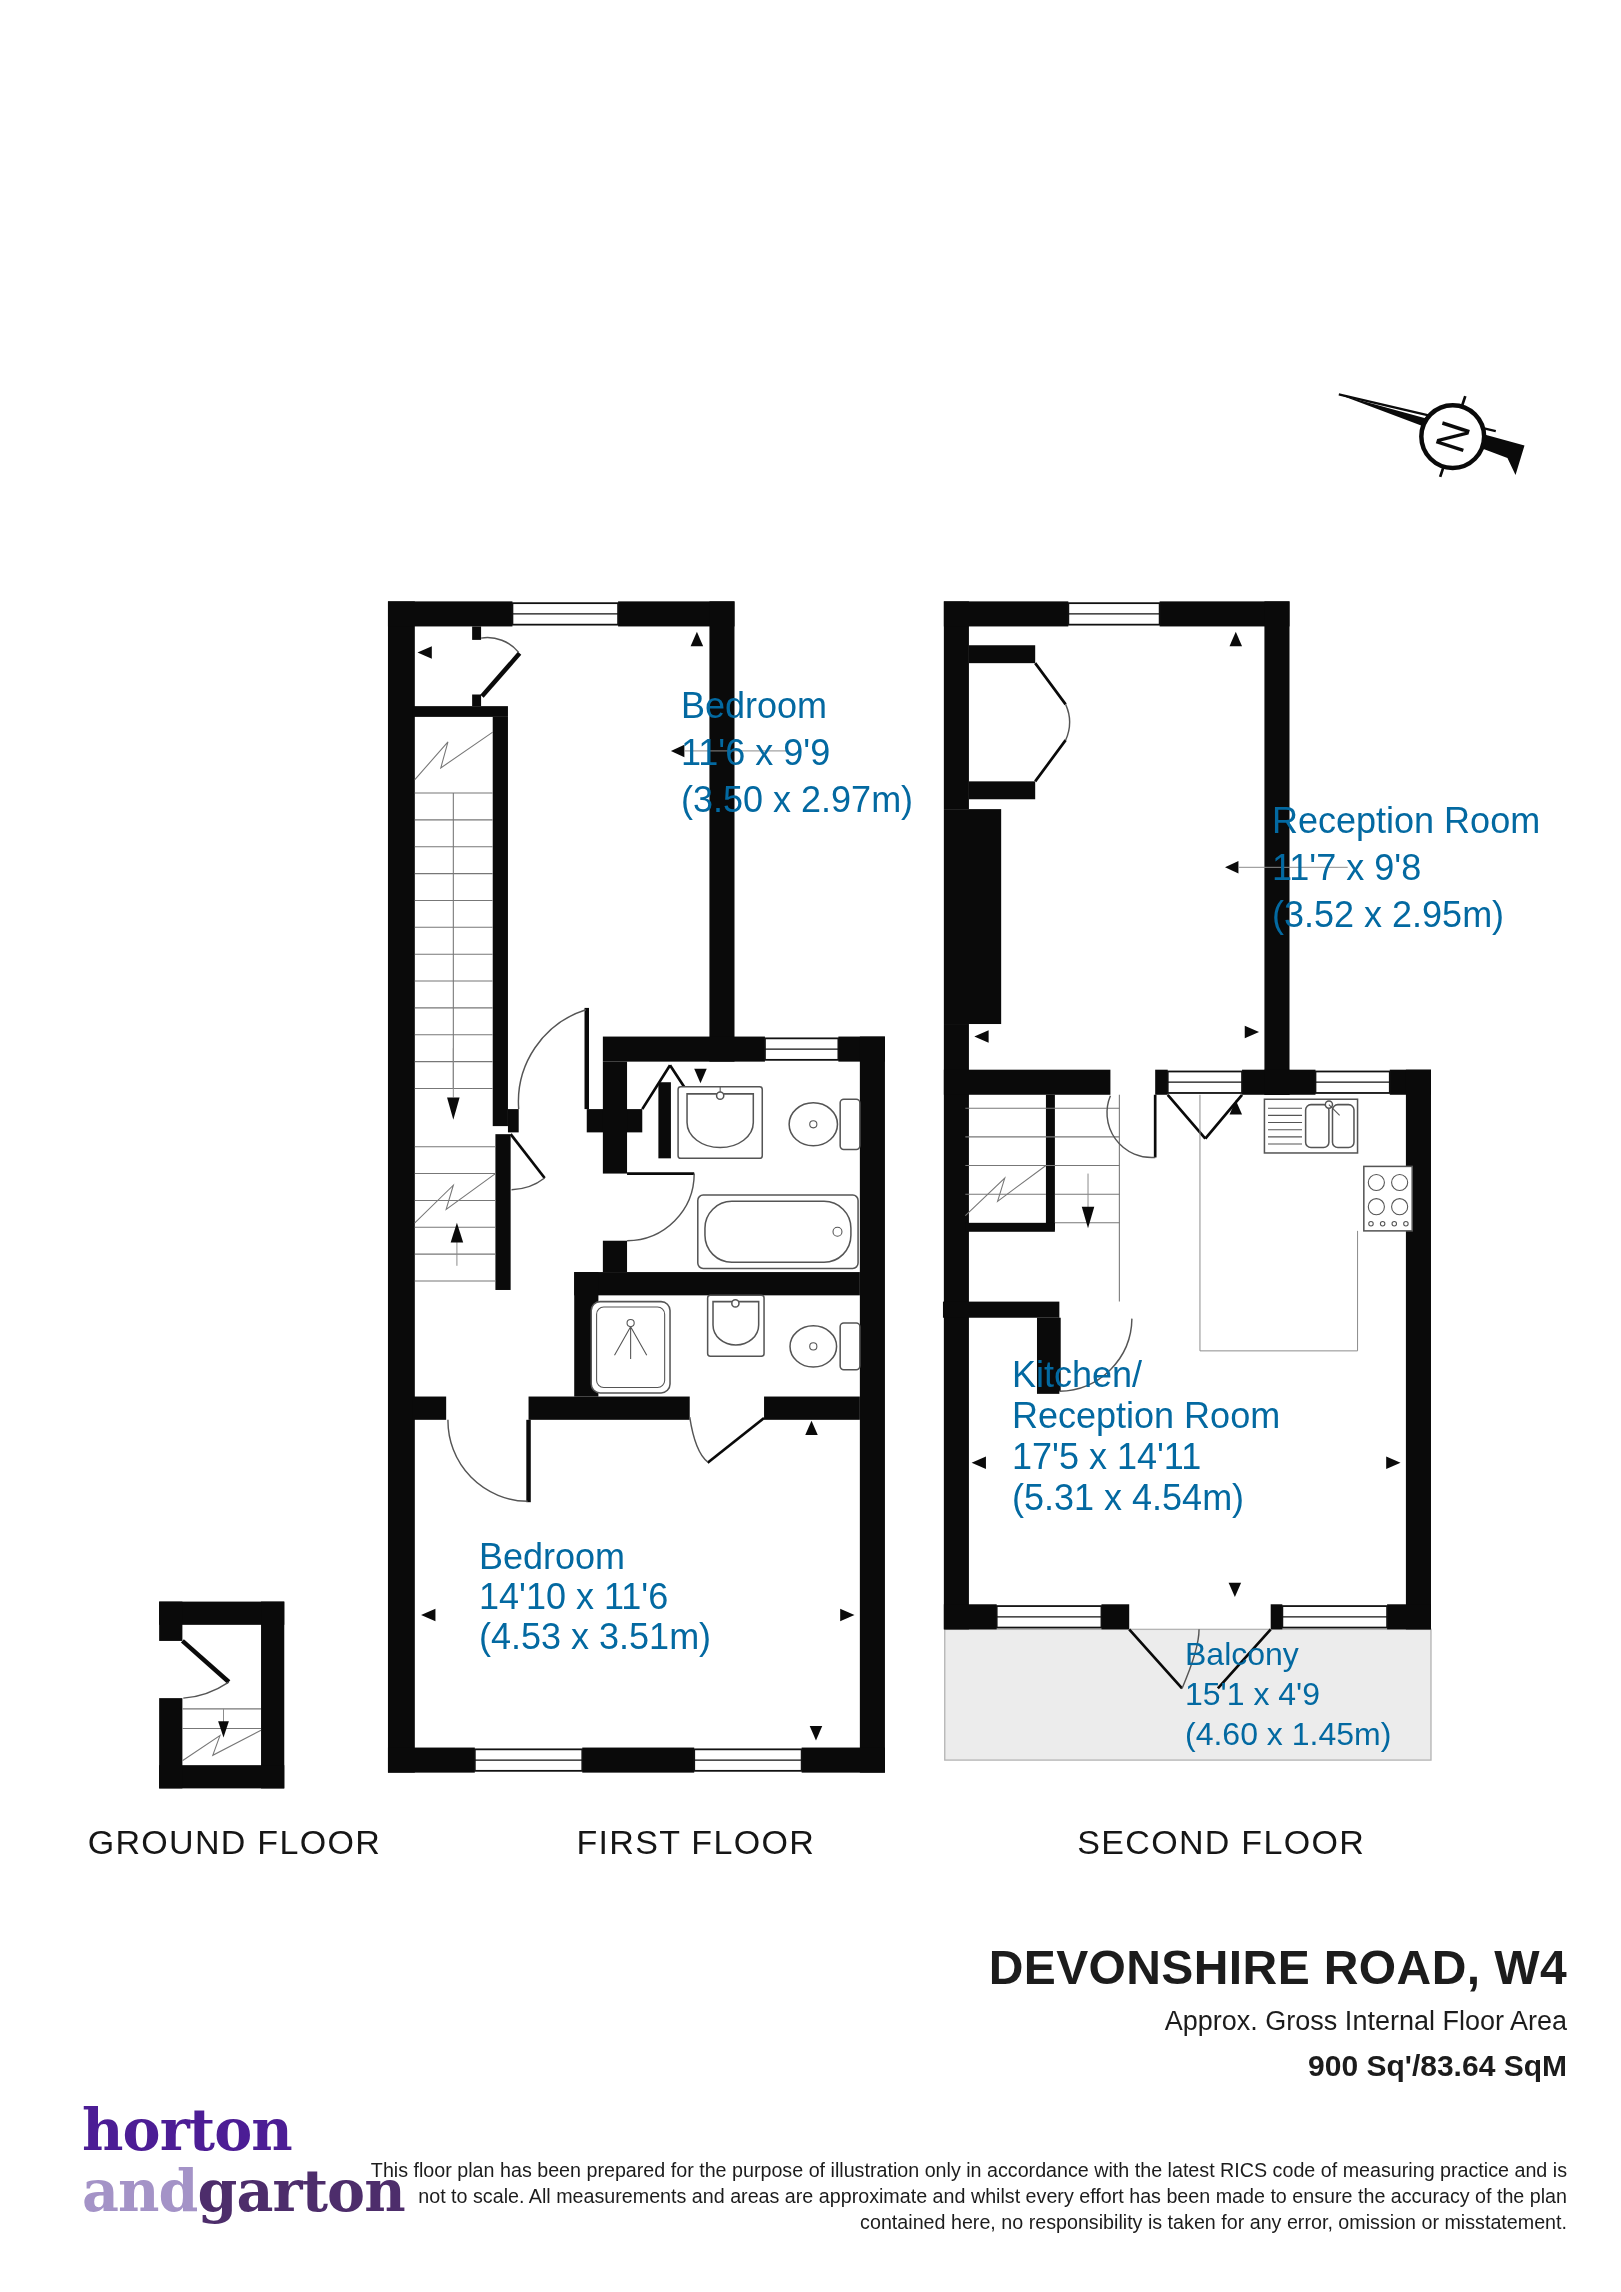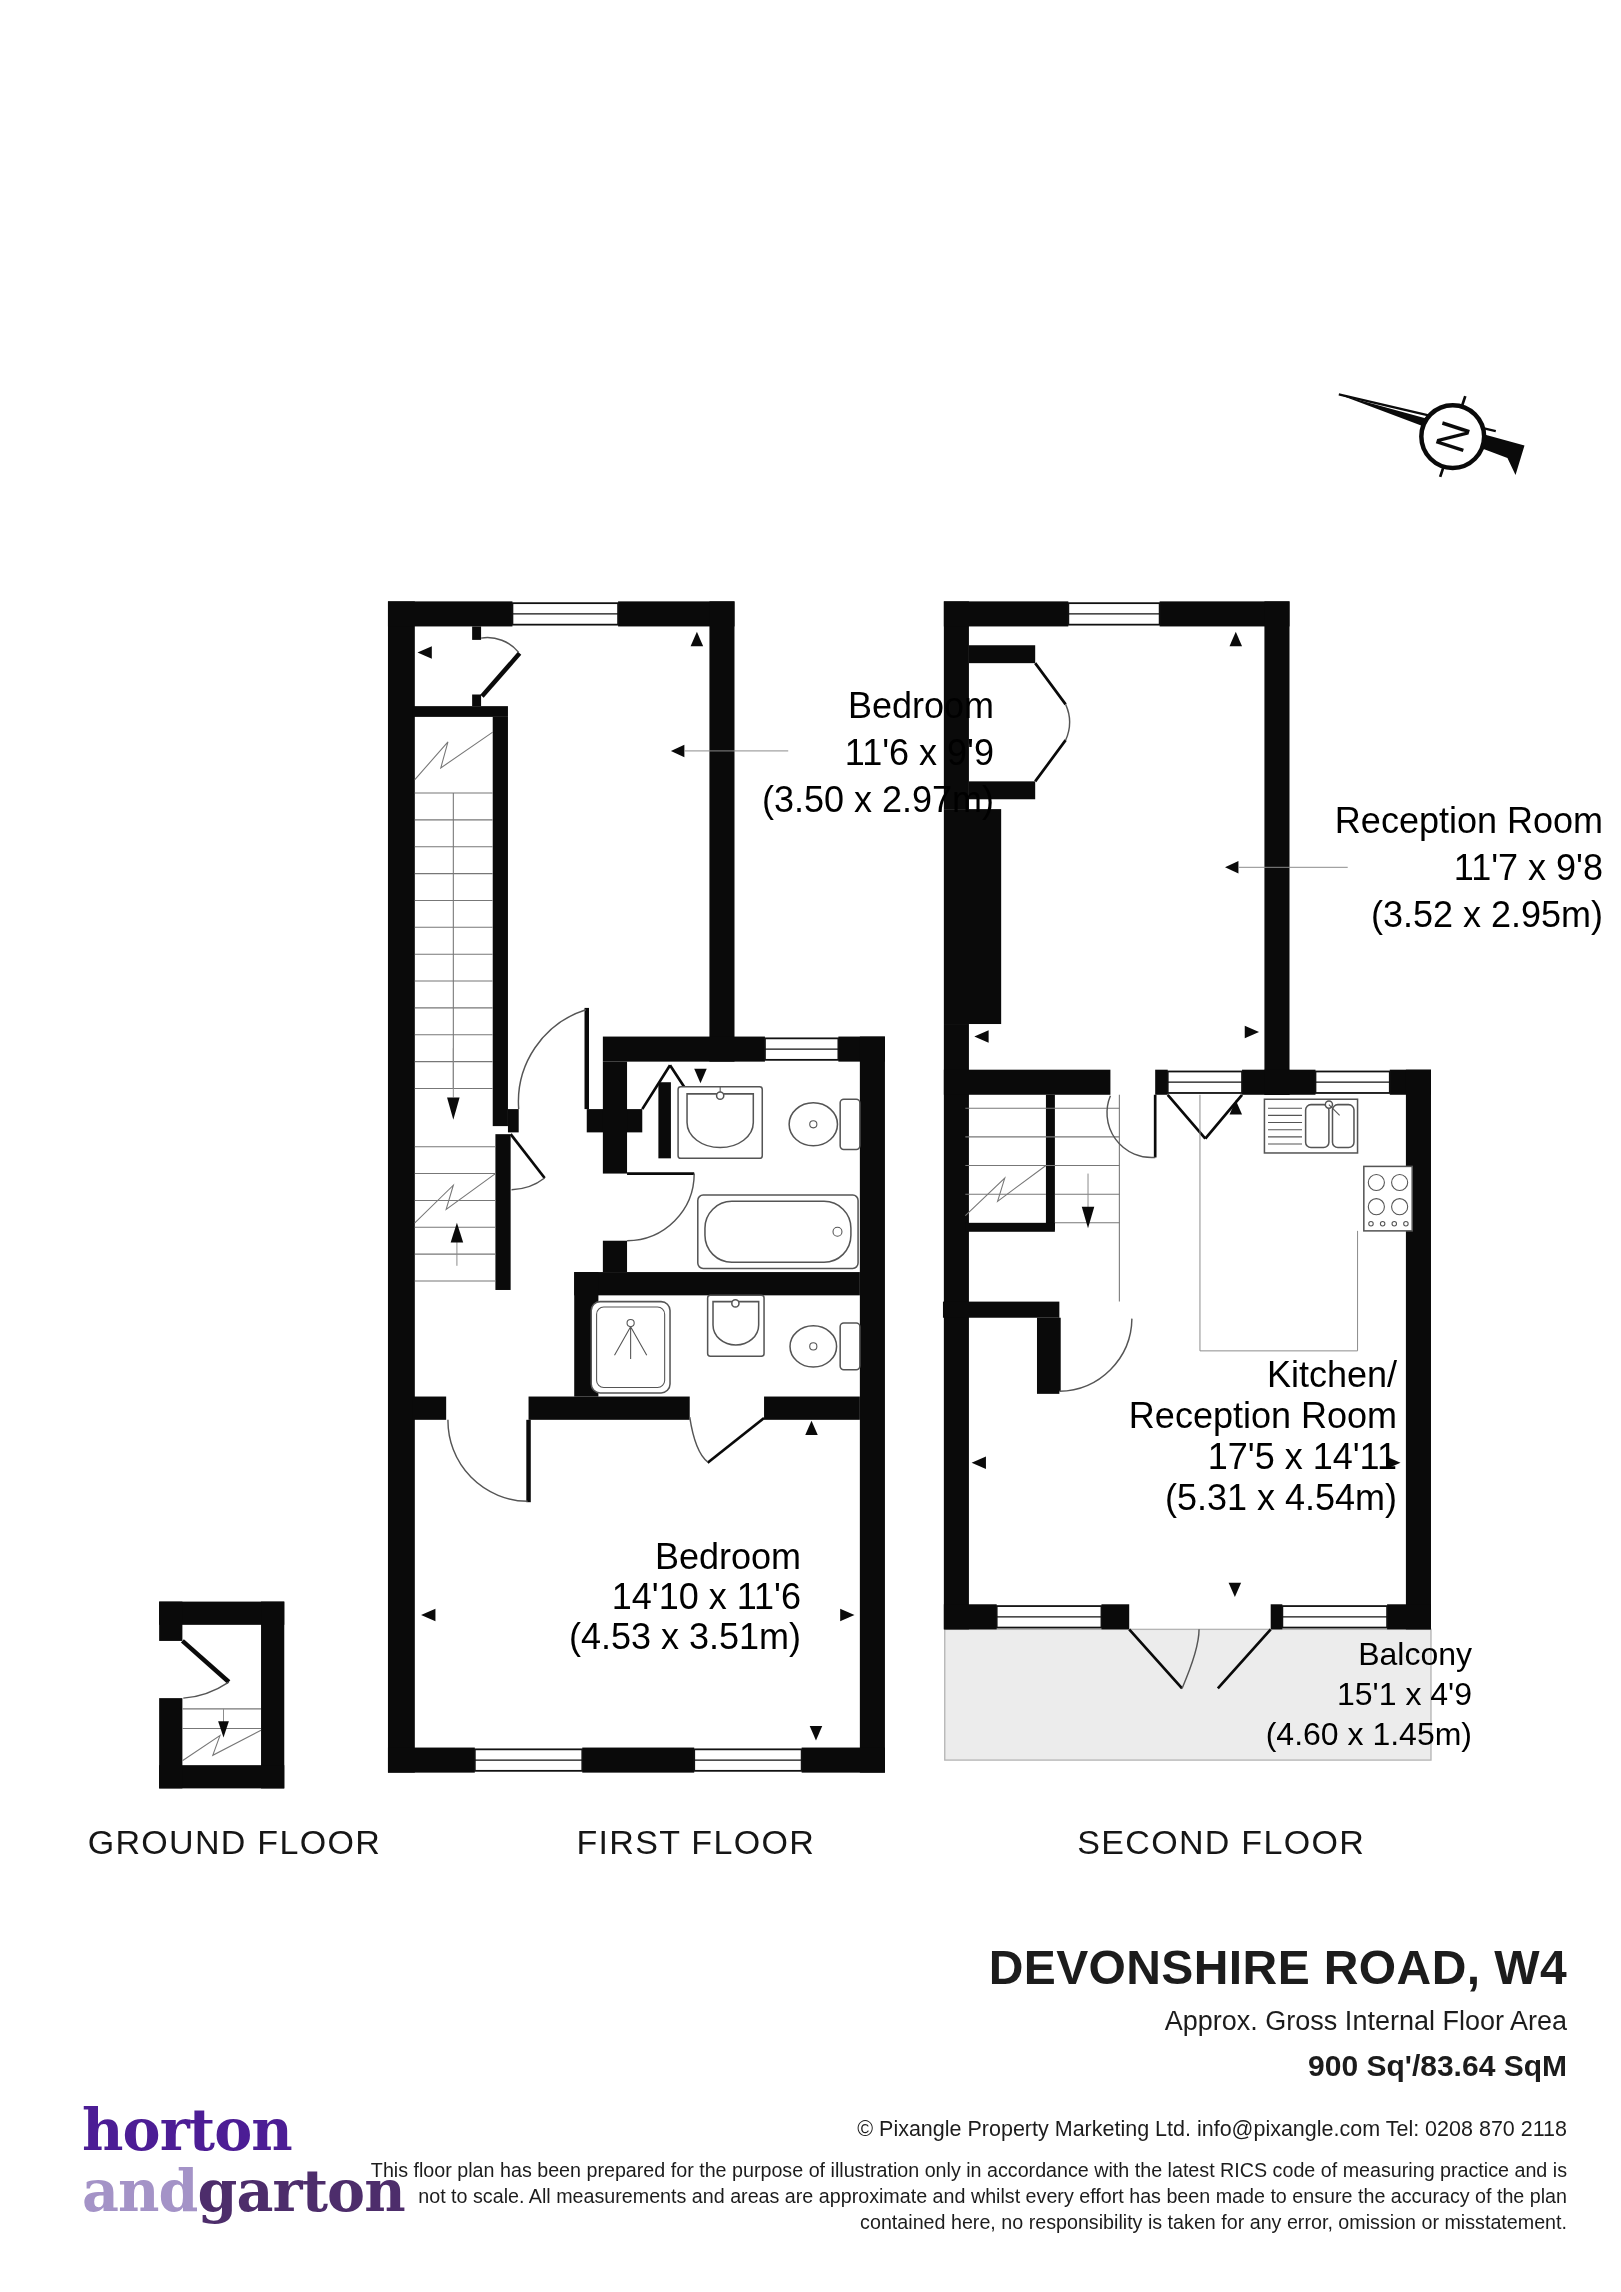"Bedroom" .roomlabel { color: #000000 -> #0369a1; text-align: right -> left }
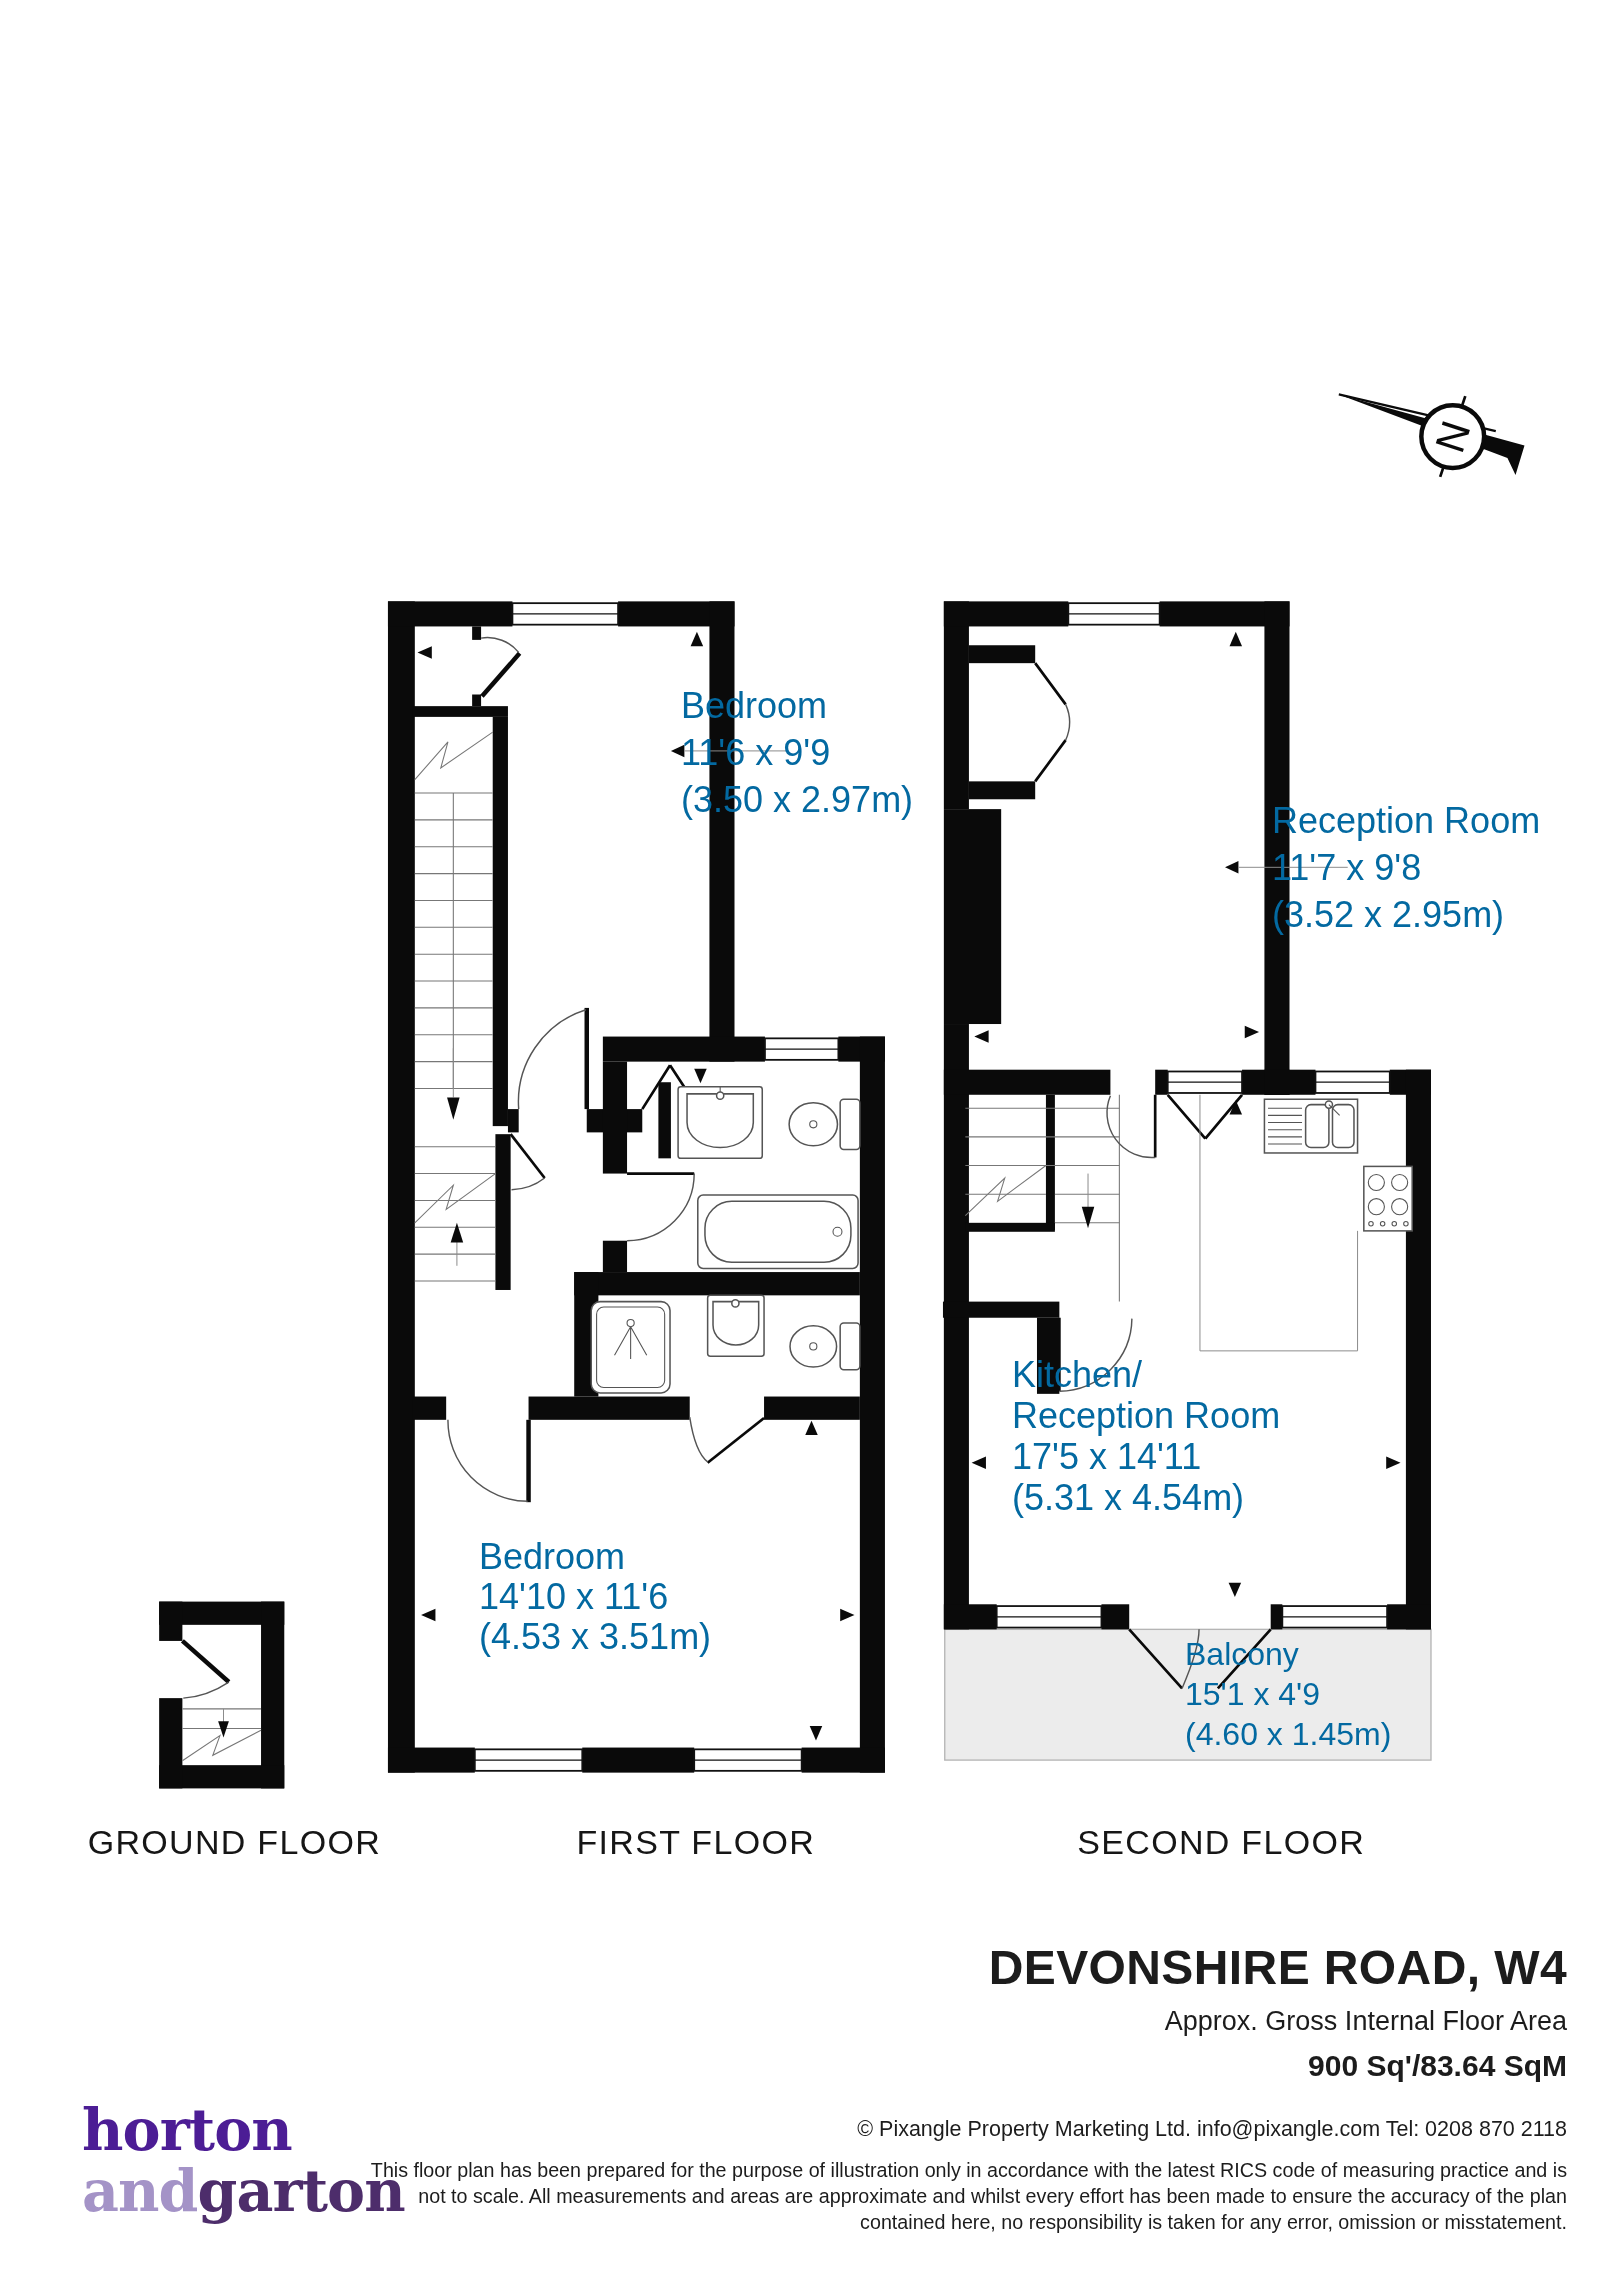"© Pixangle Property Marketing Ltd." div.titleblock { html: <div> <div>© Pixangle Property Marketing Ltd. info@pixangle.com Tel: 0208 870 2118</div> </div> -> none }
